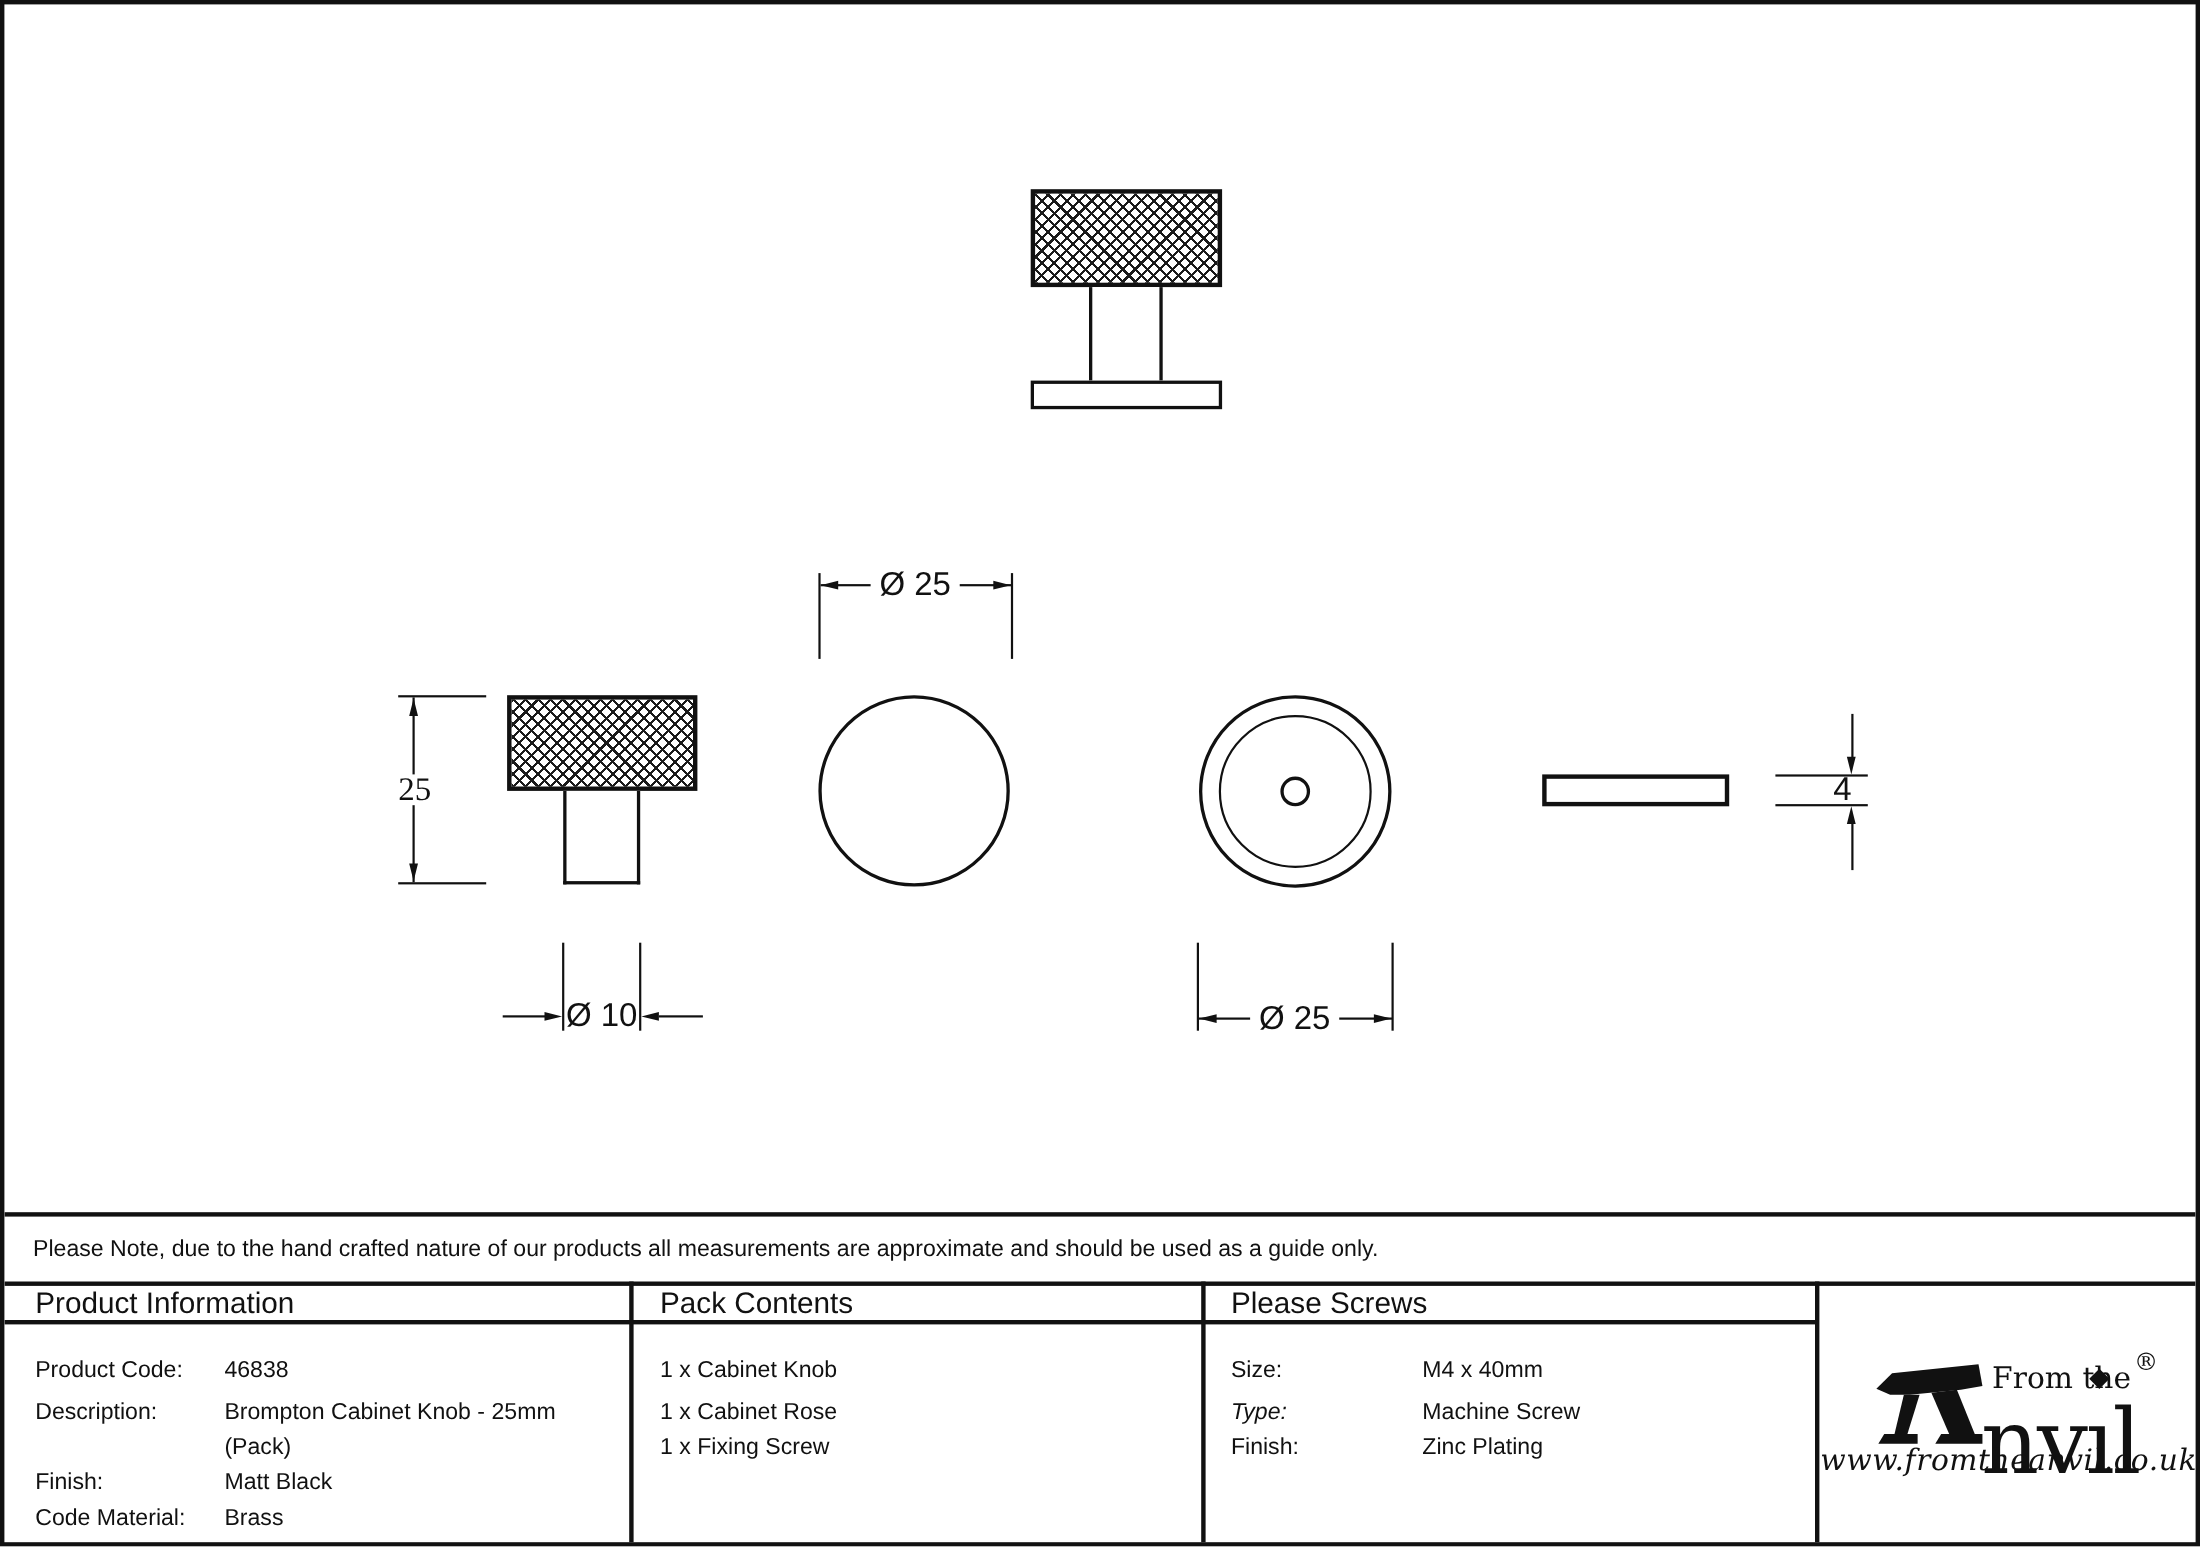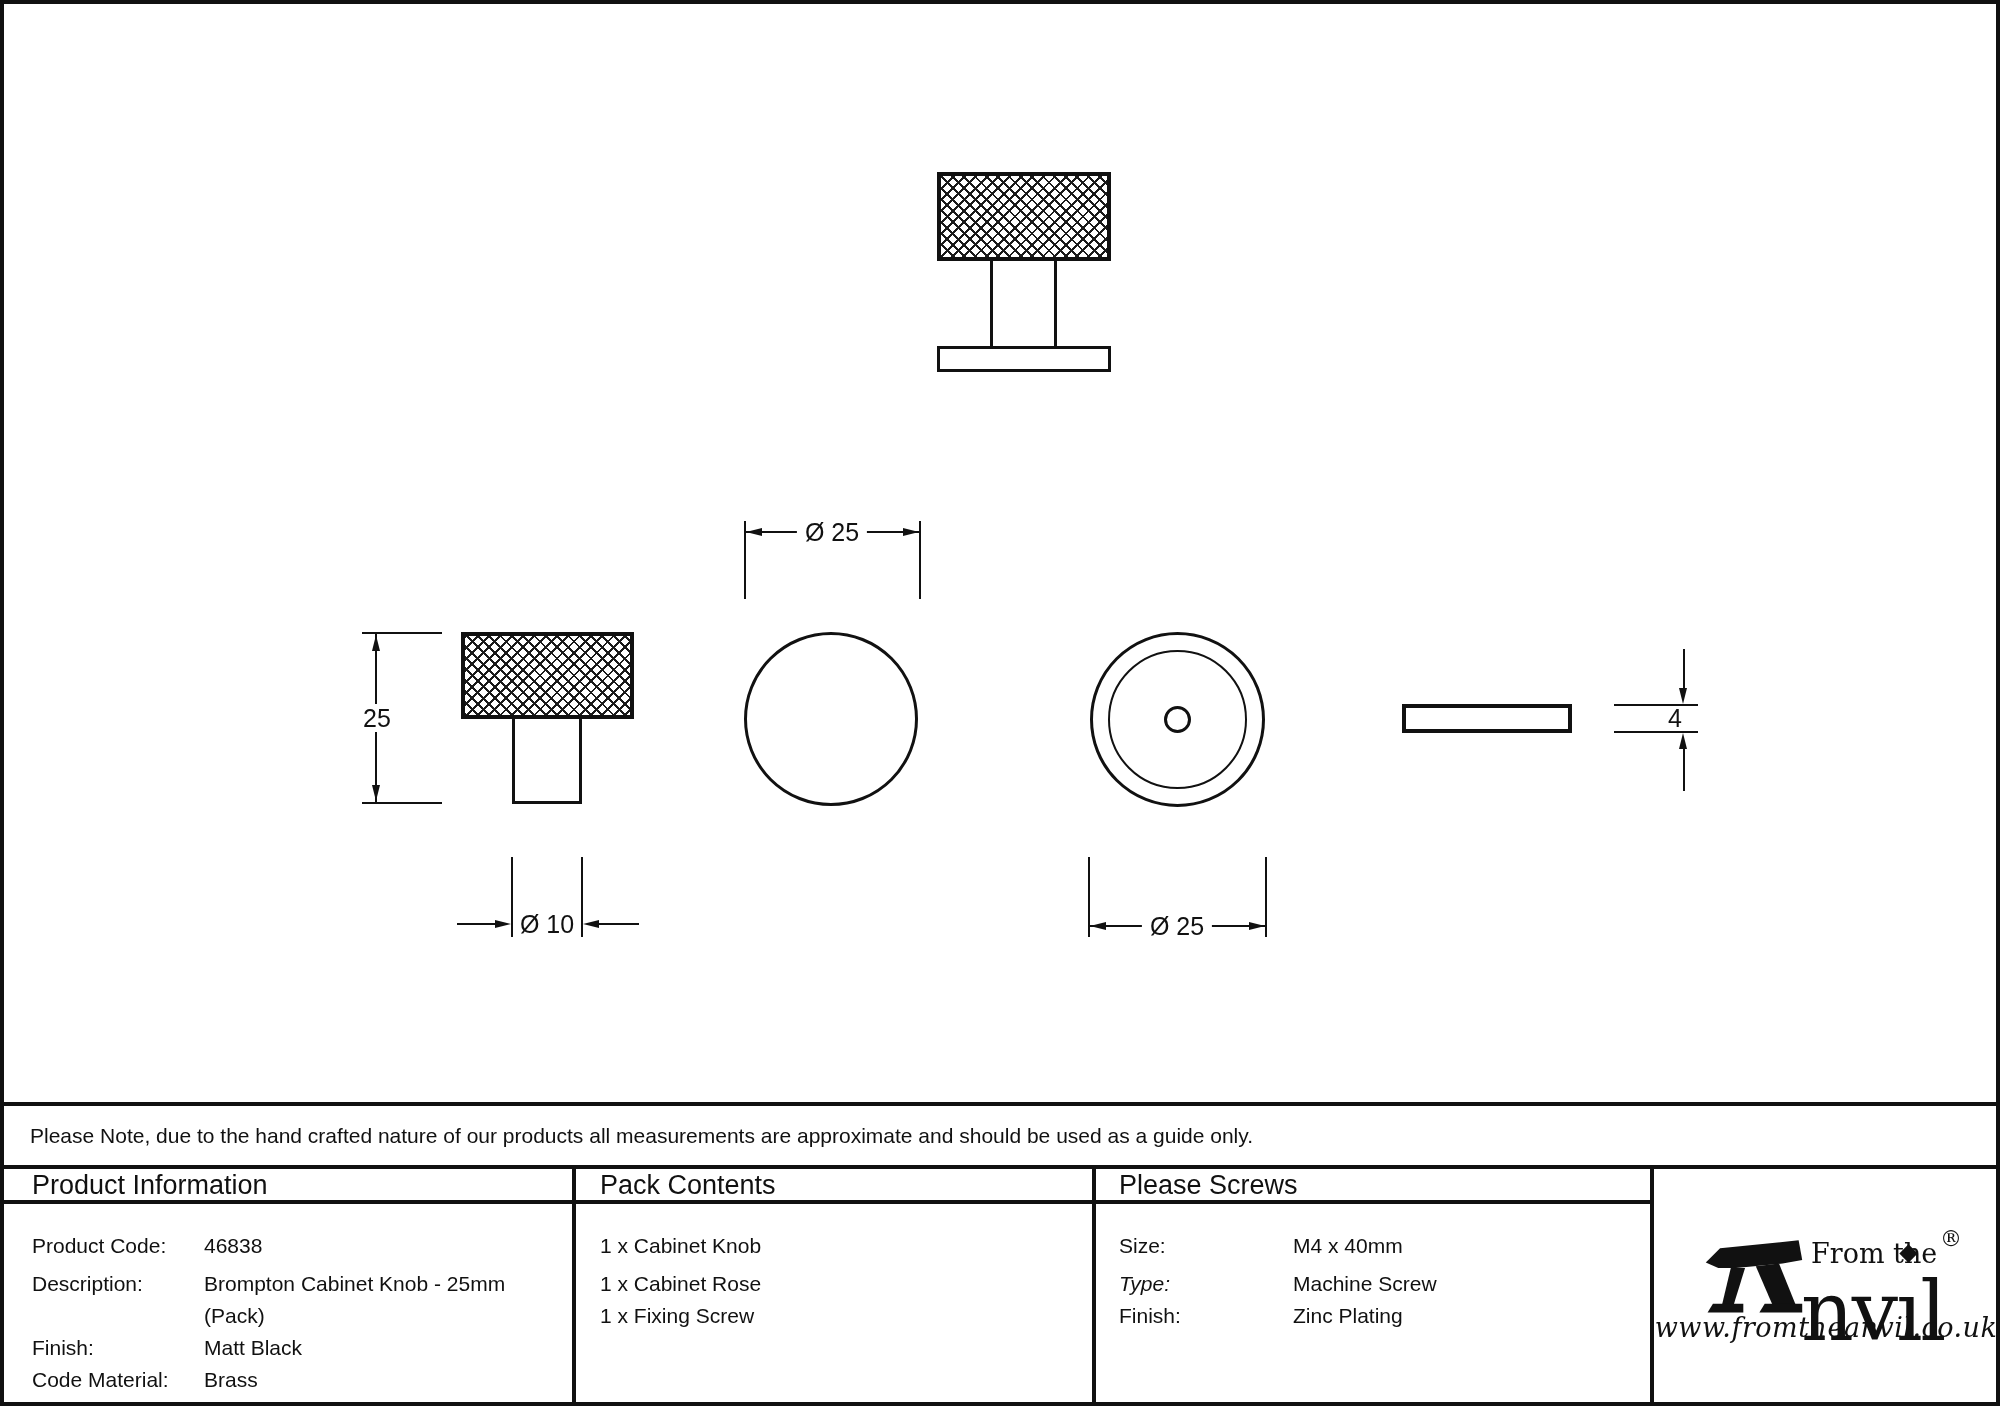"Ø 25" .dim-label { font-size: 25px -> 30px }
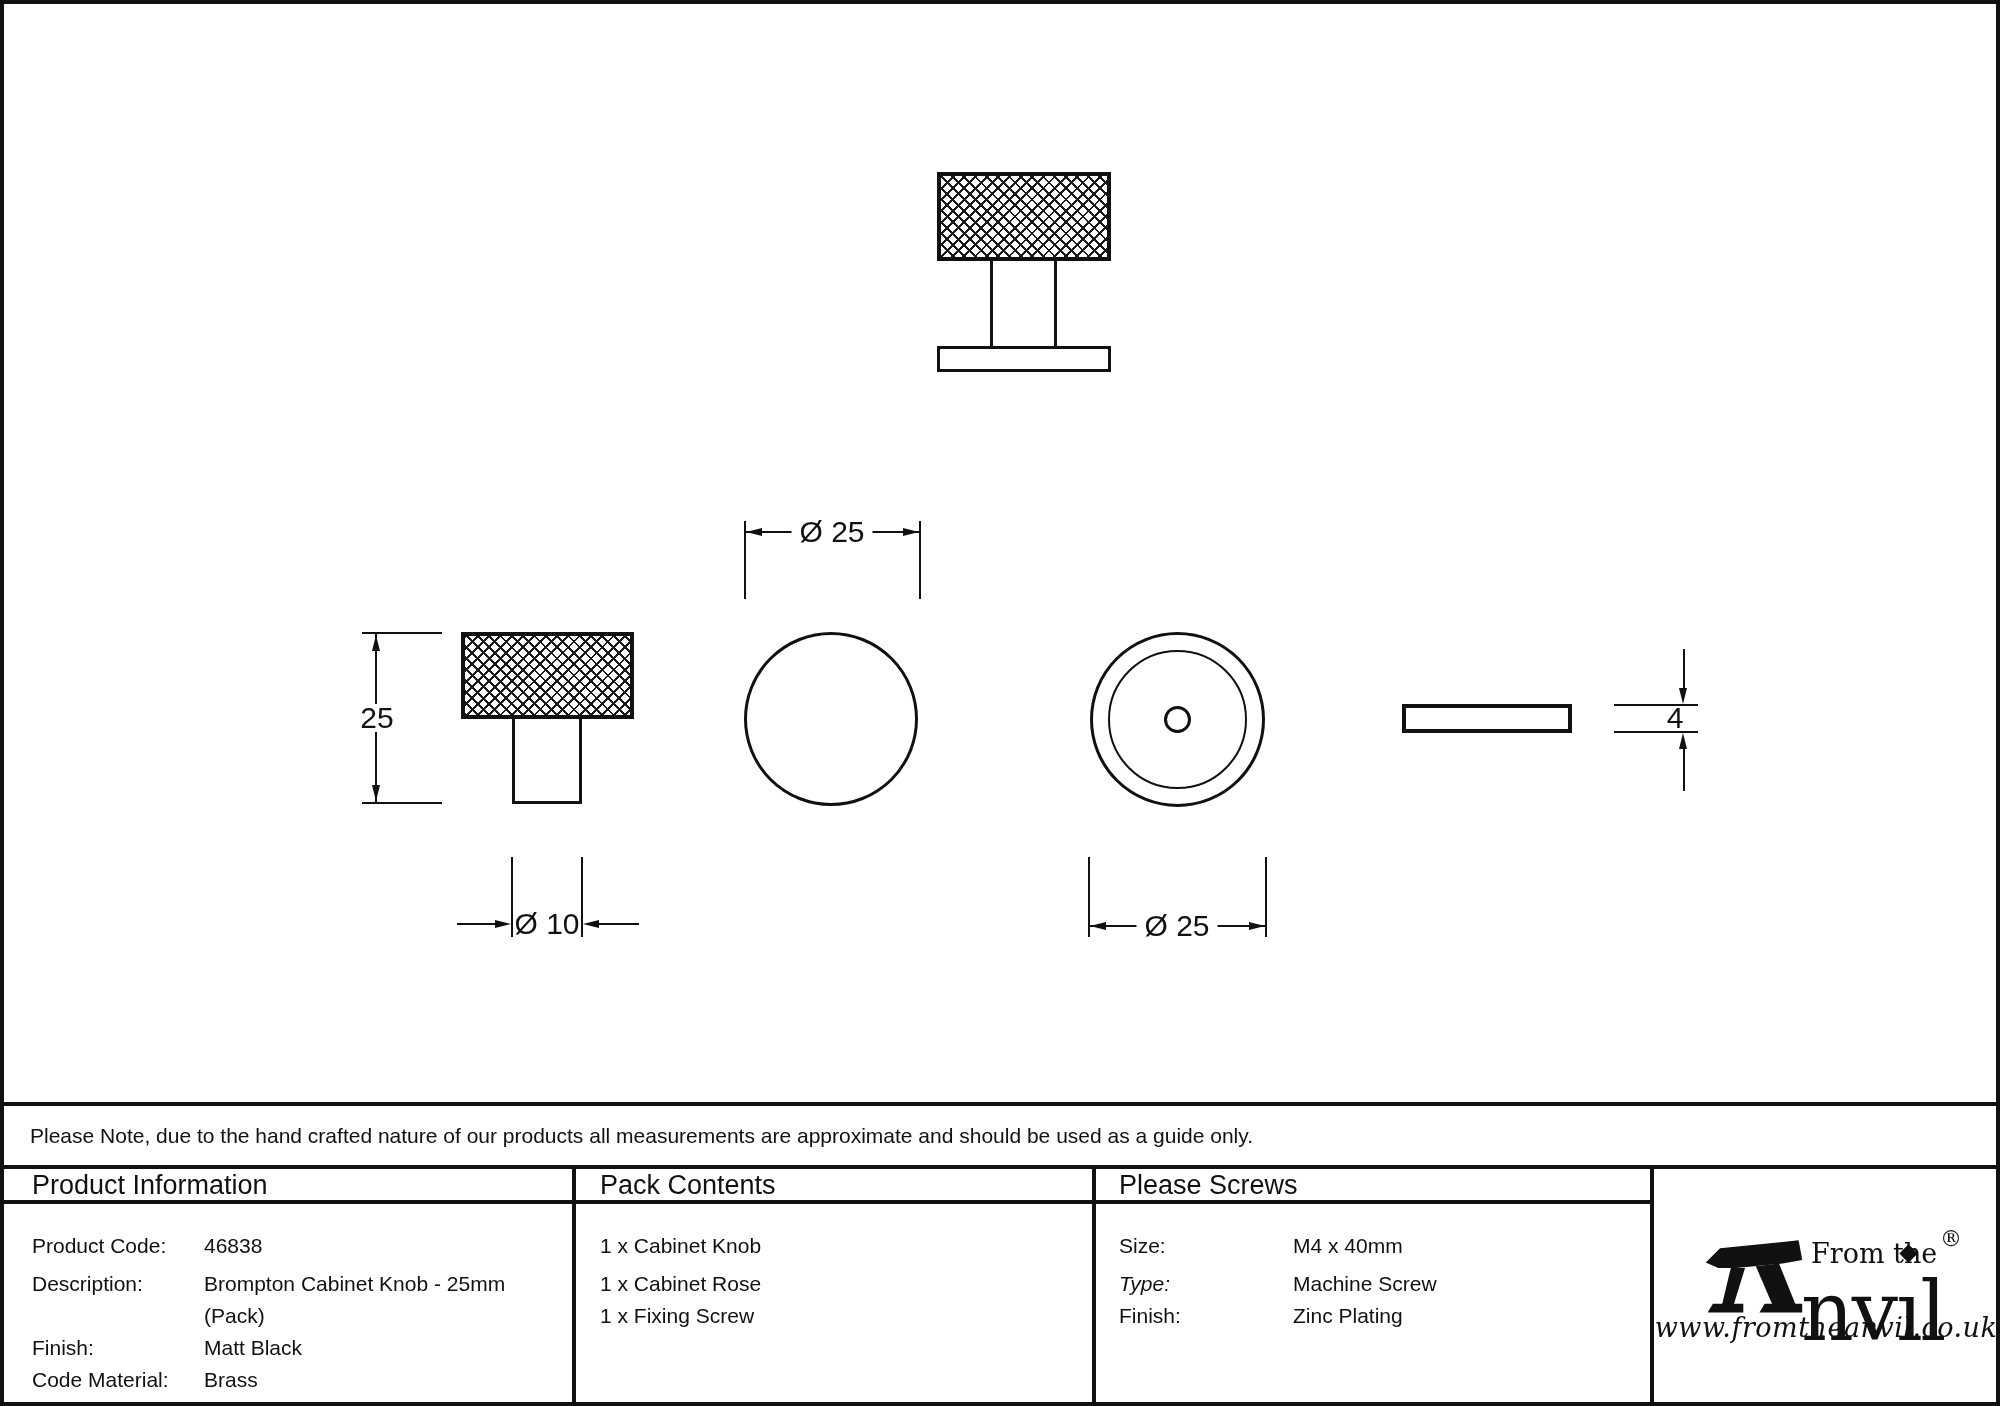"25" div.dim-label { font-family: none -> Liberation Serif, serif }
